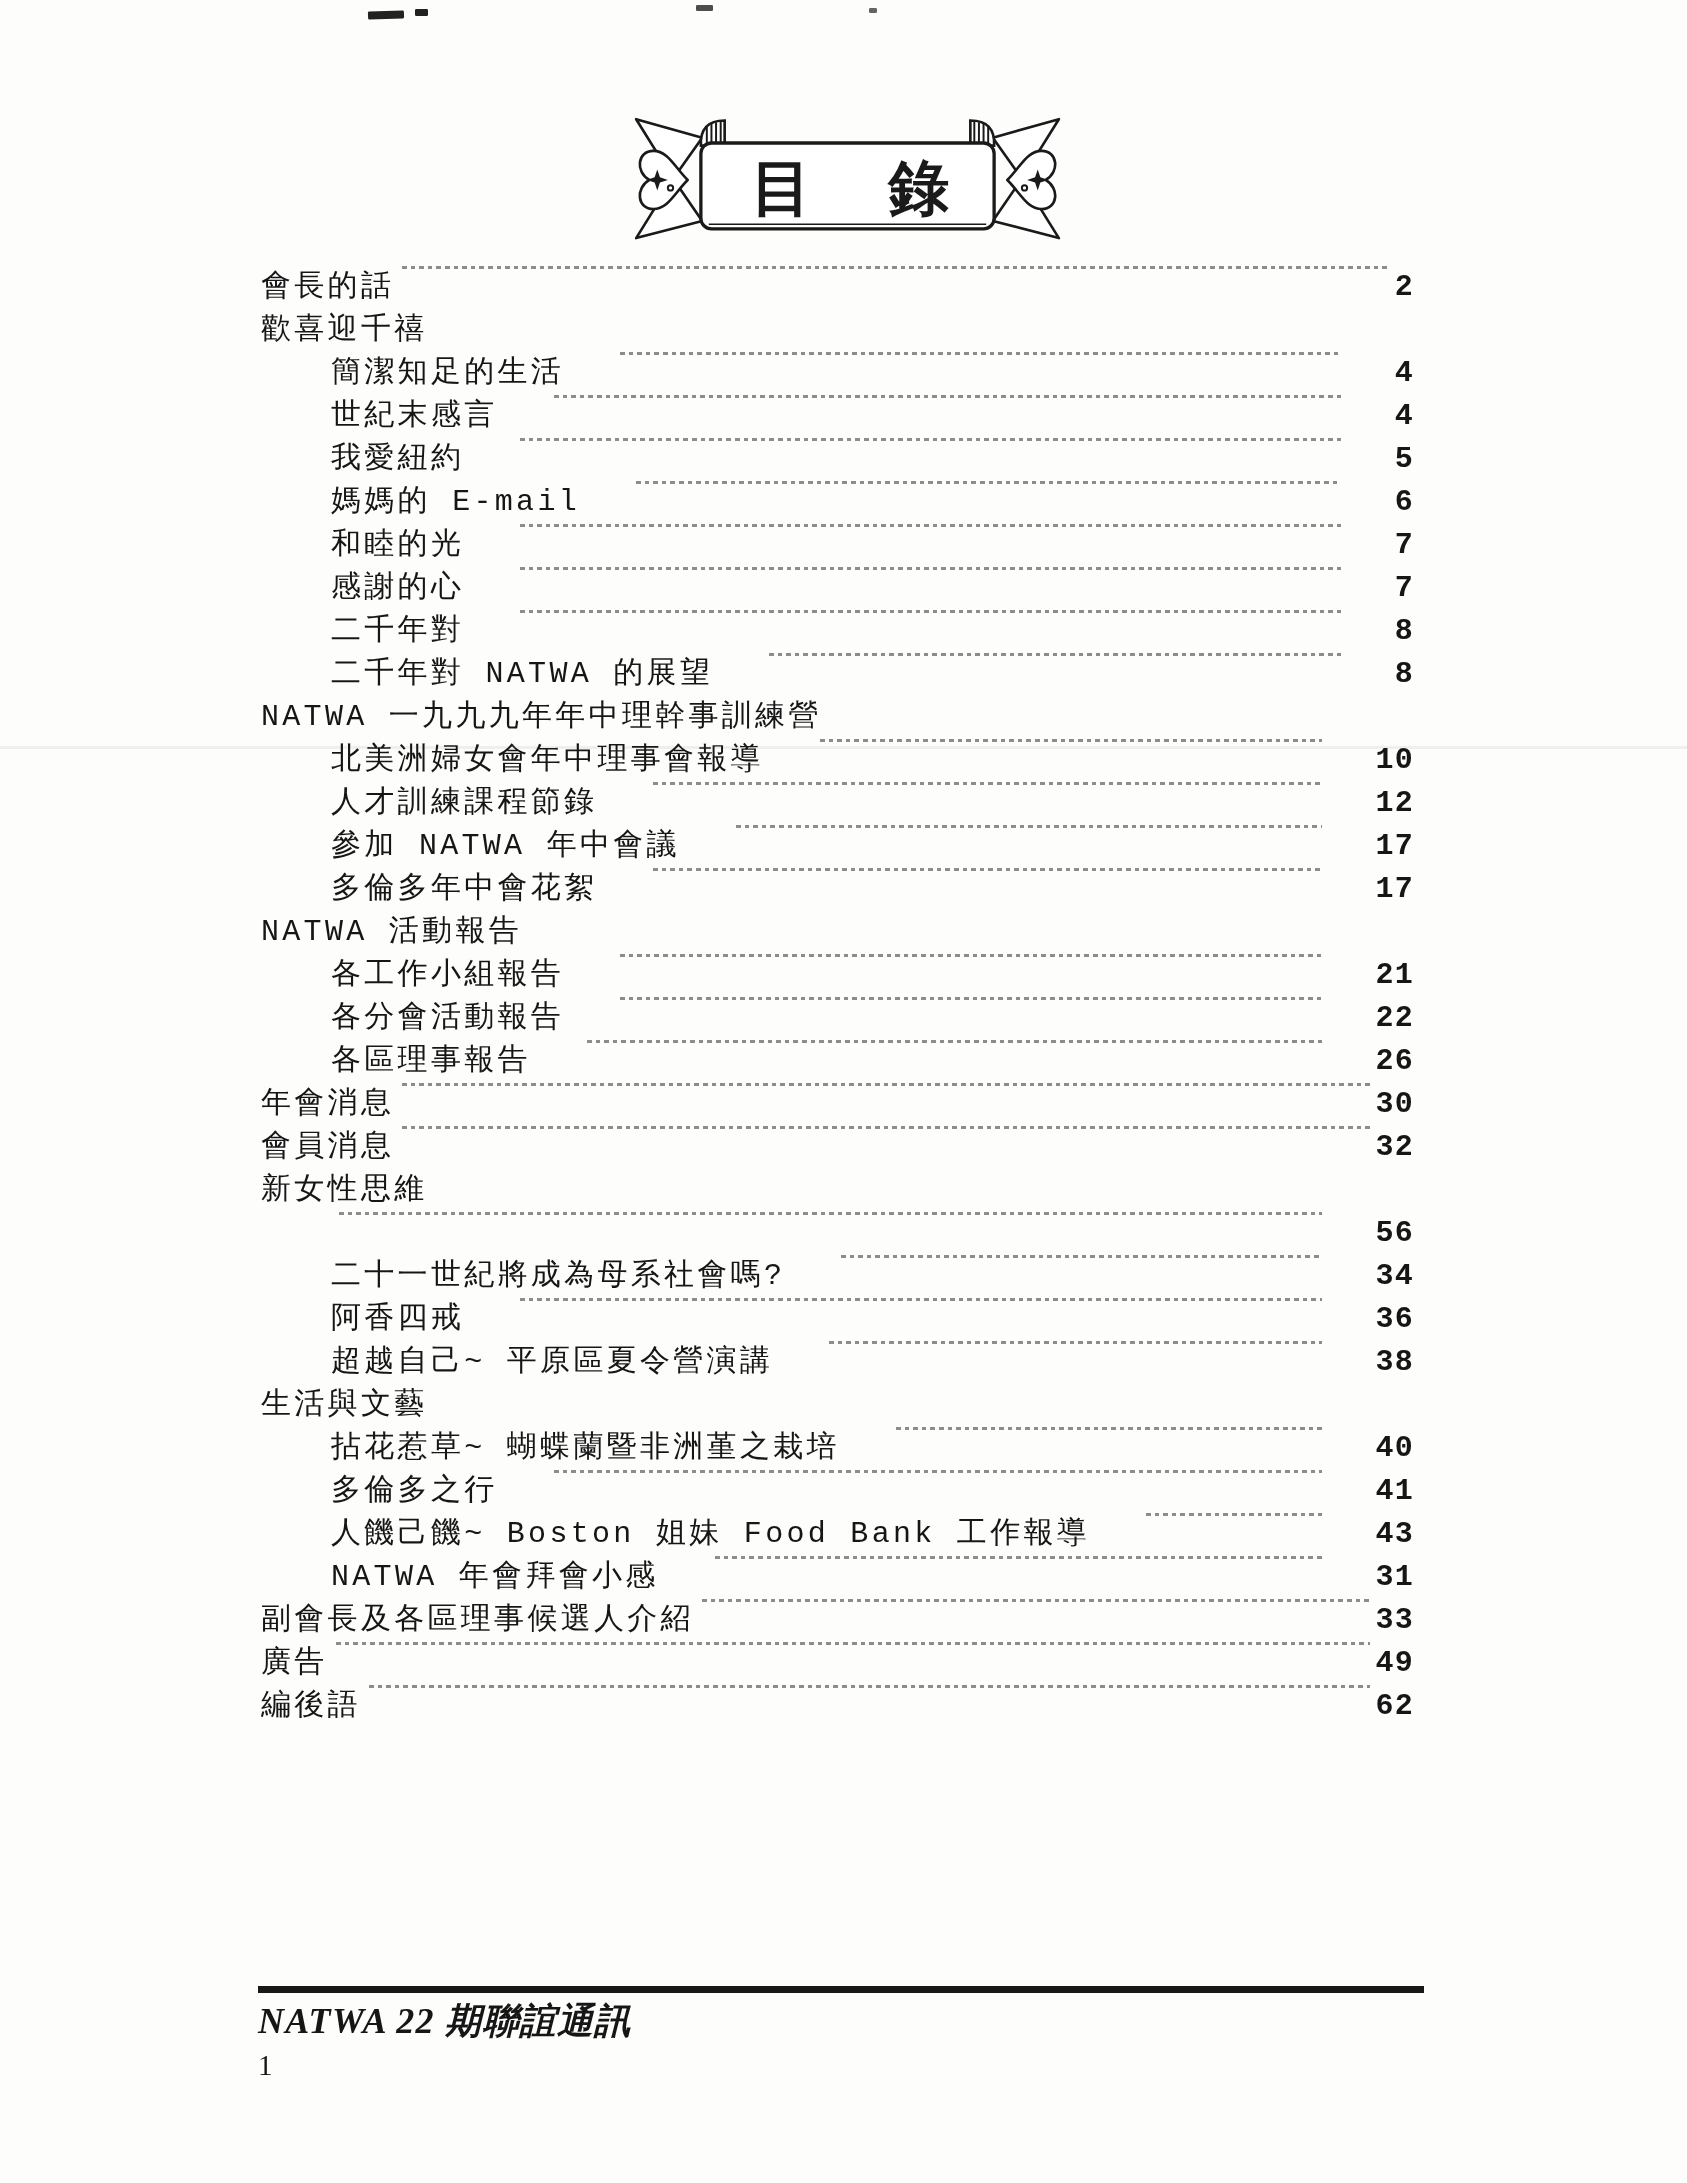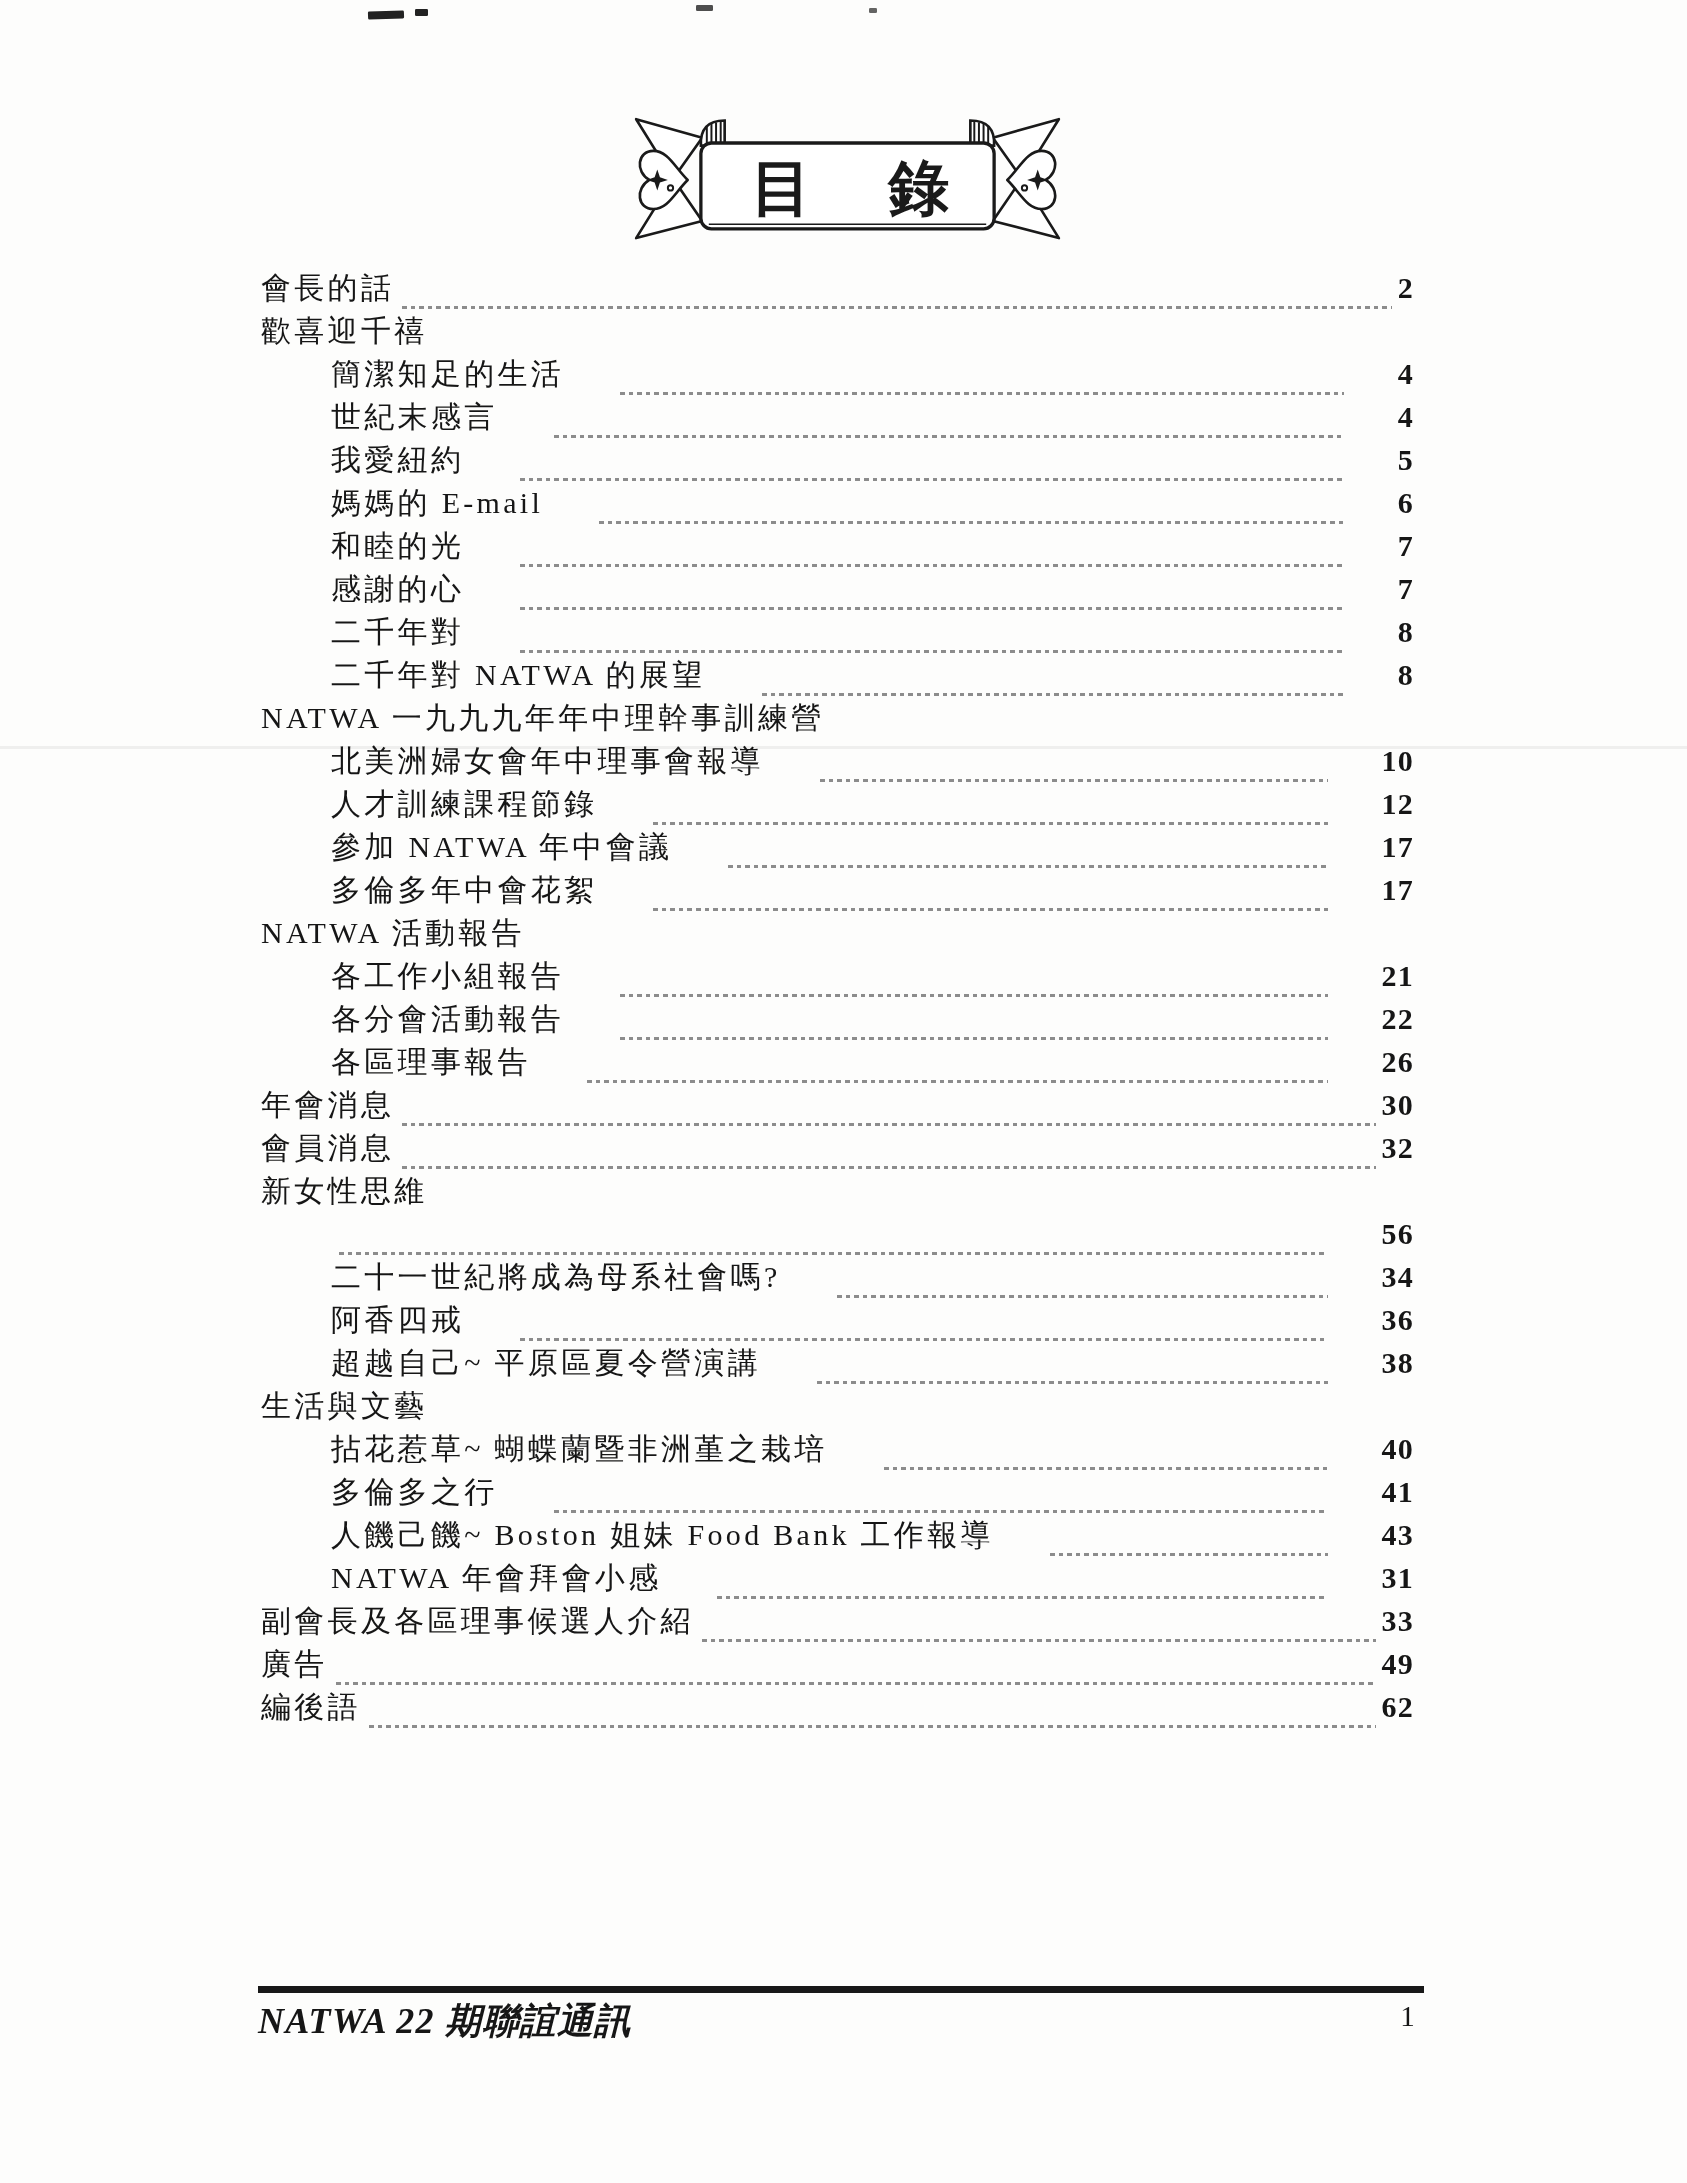"會長的話" .toc-row { align-items: flex-end -> flex-start; font-family: none -> Liberation Mono, monospace }
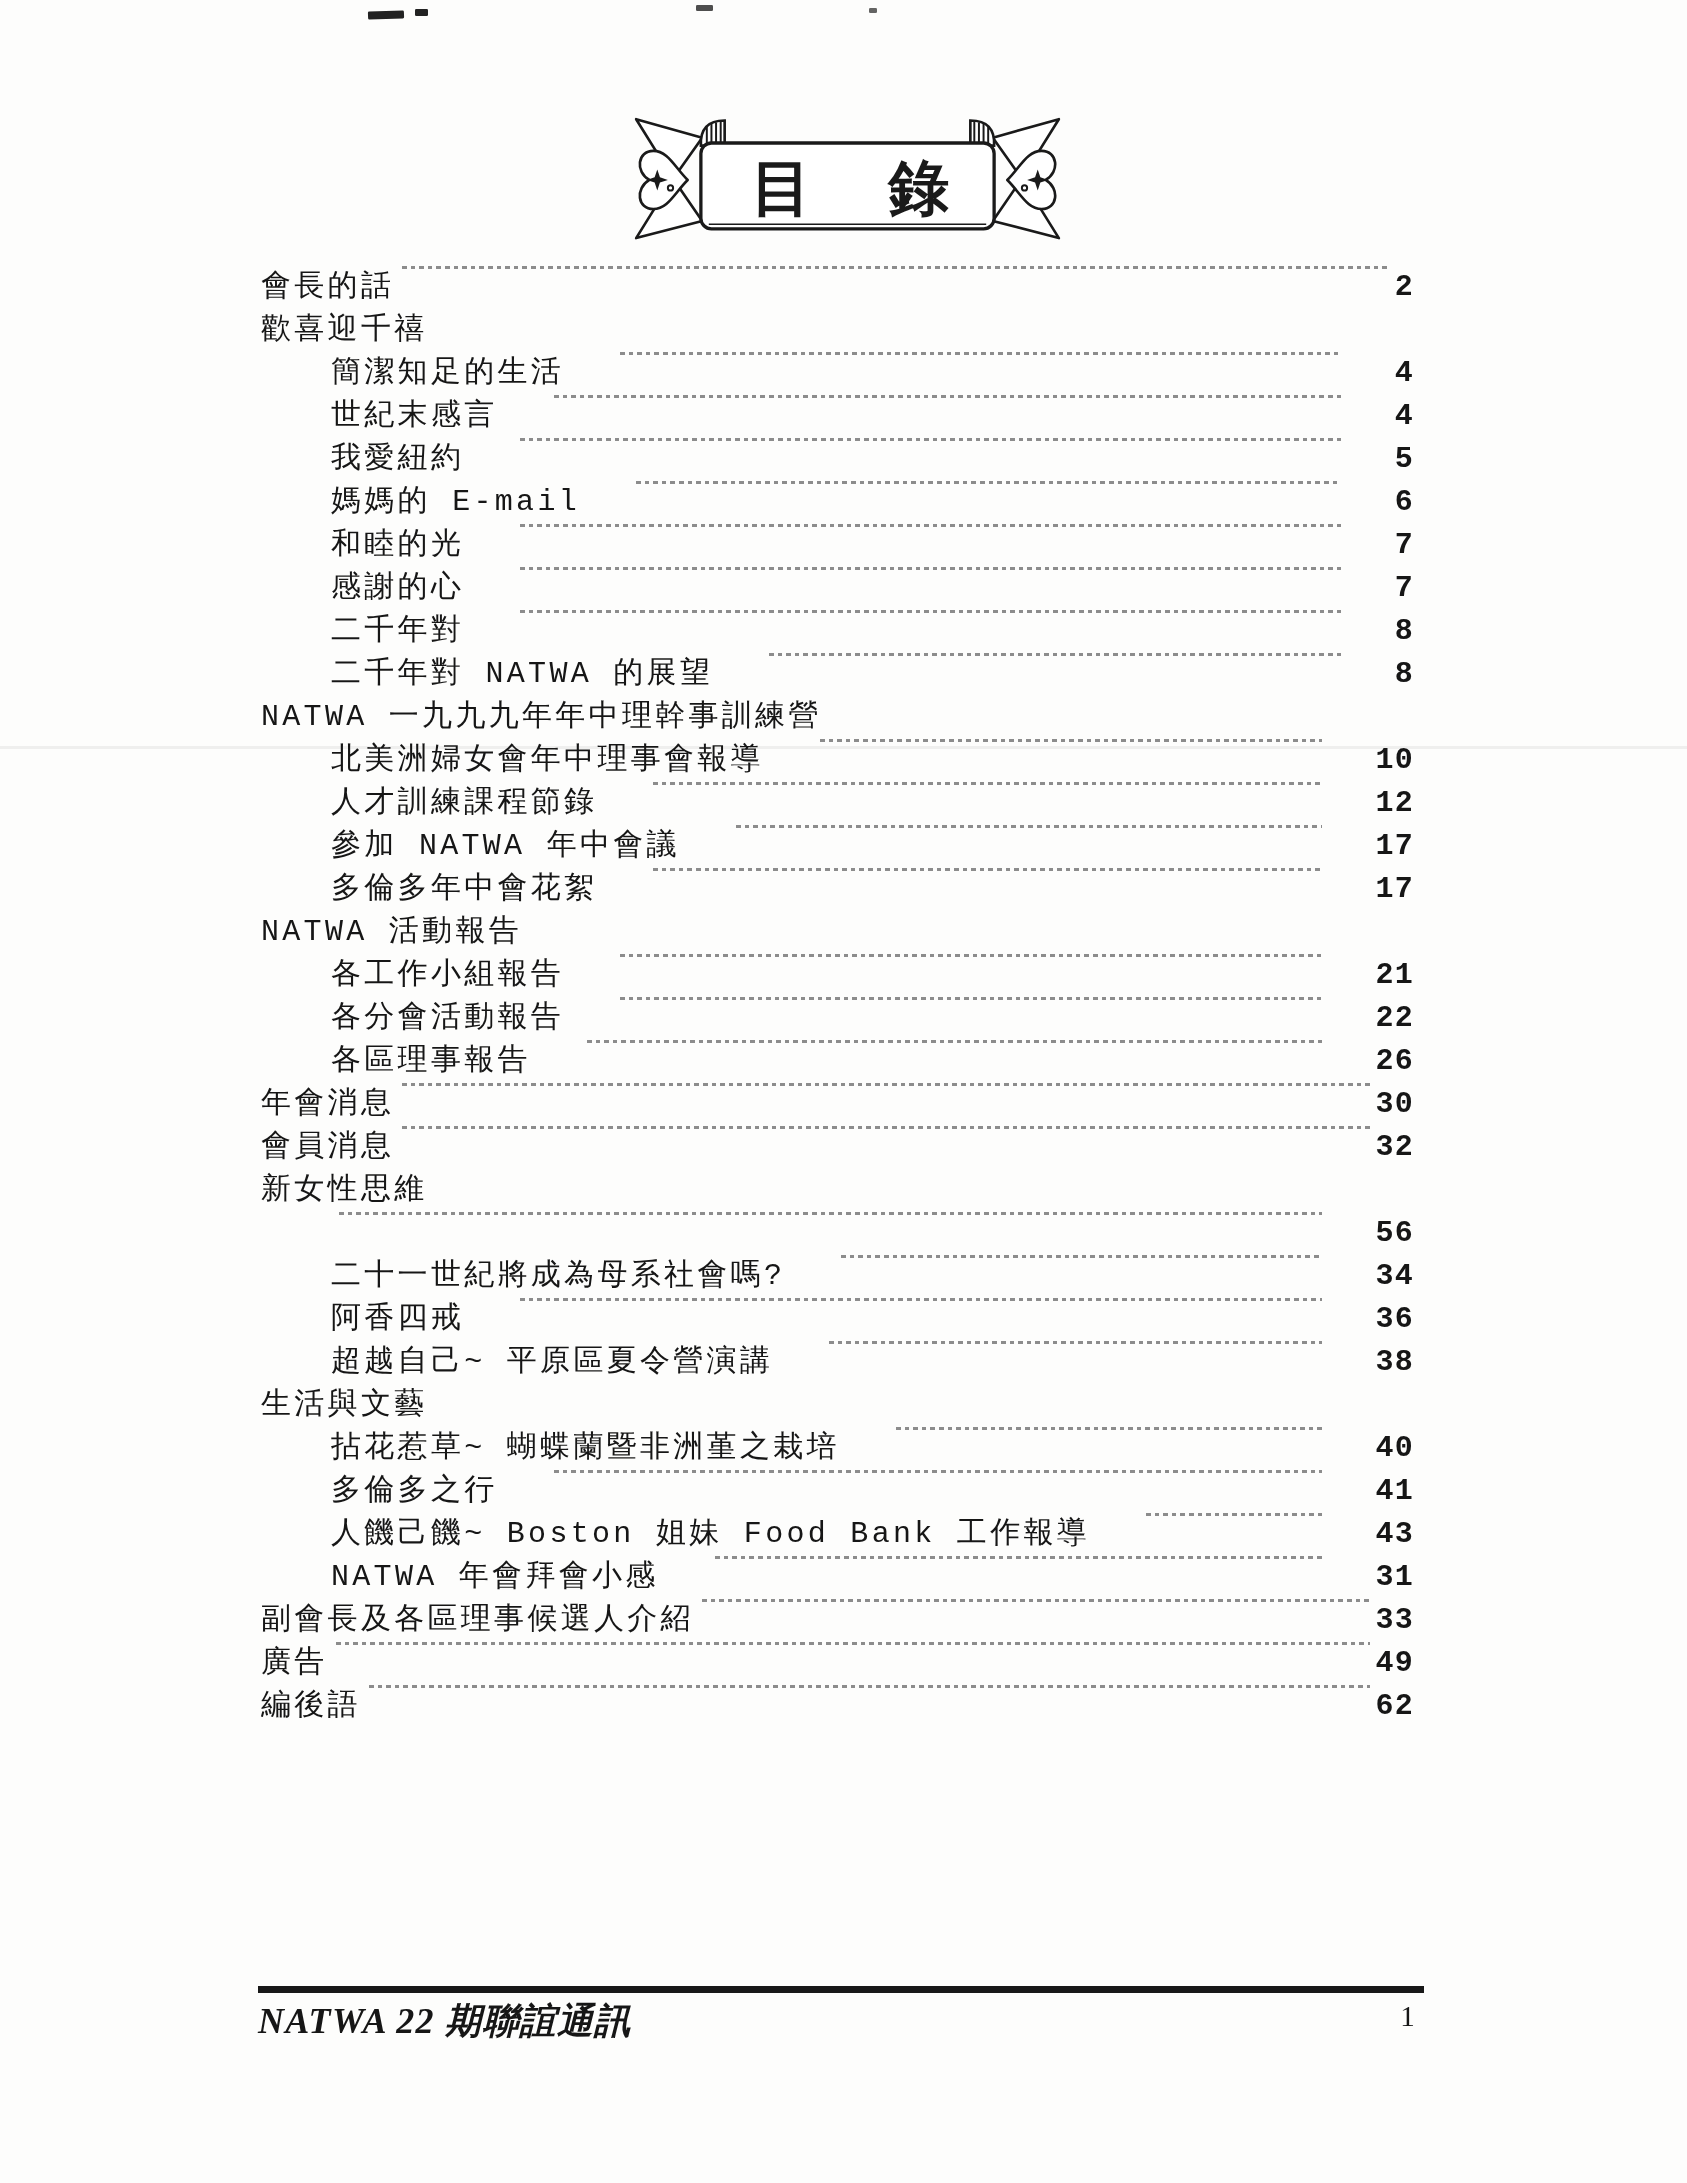"NATWA 22 期聯誼通訊" .footer { flex-direction: none -> column }
